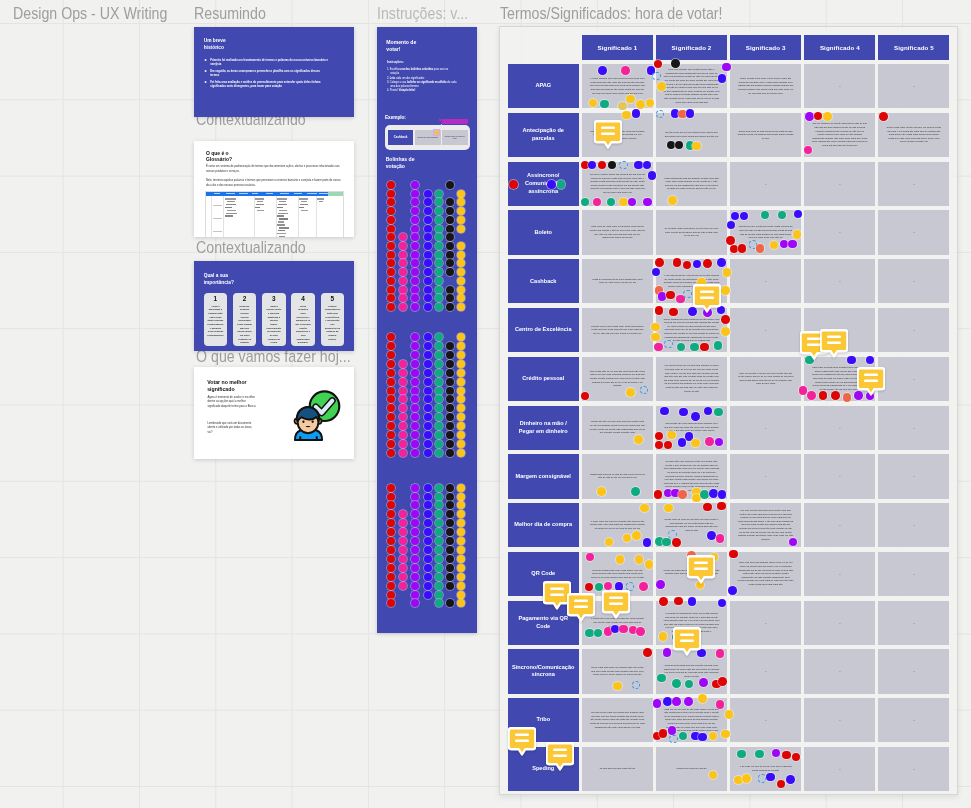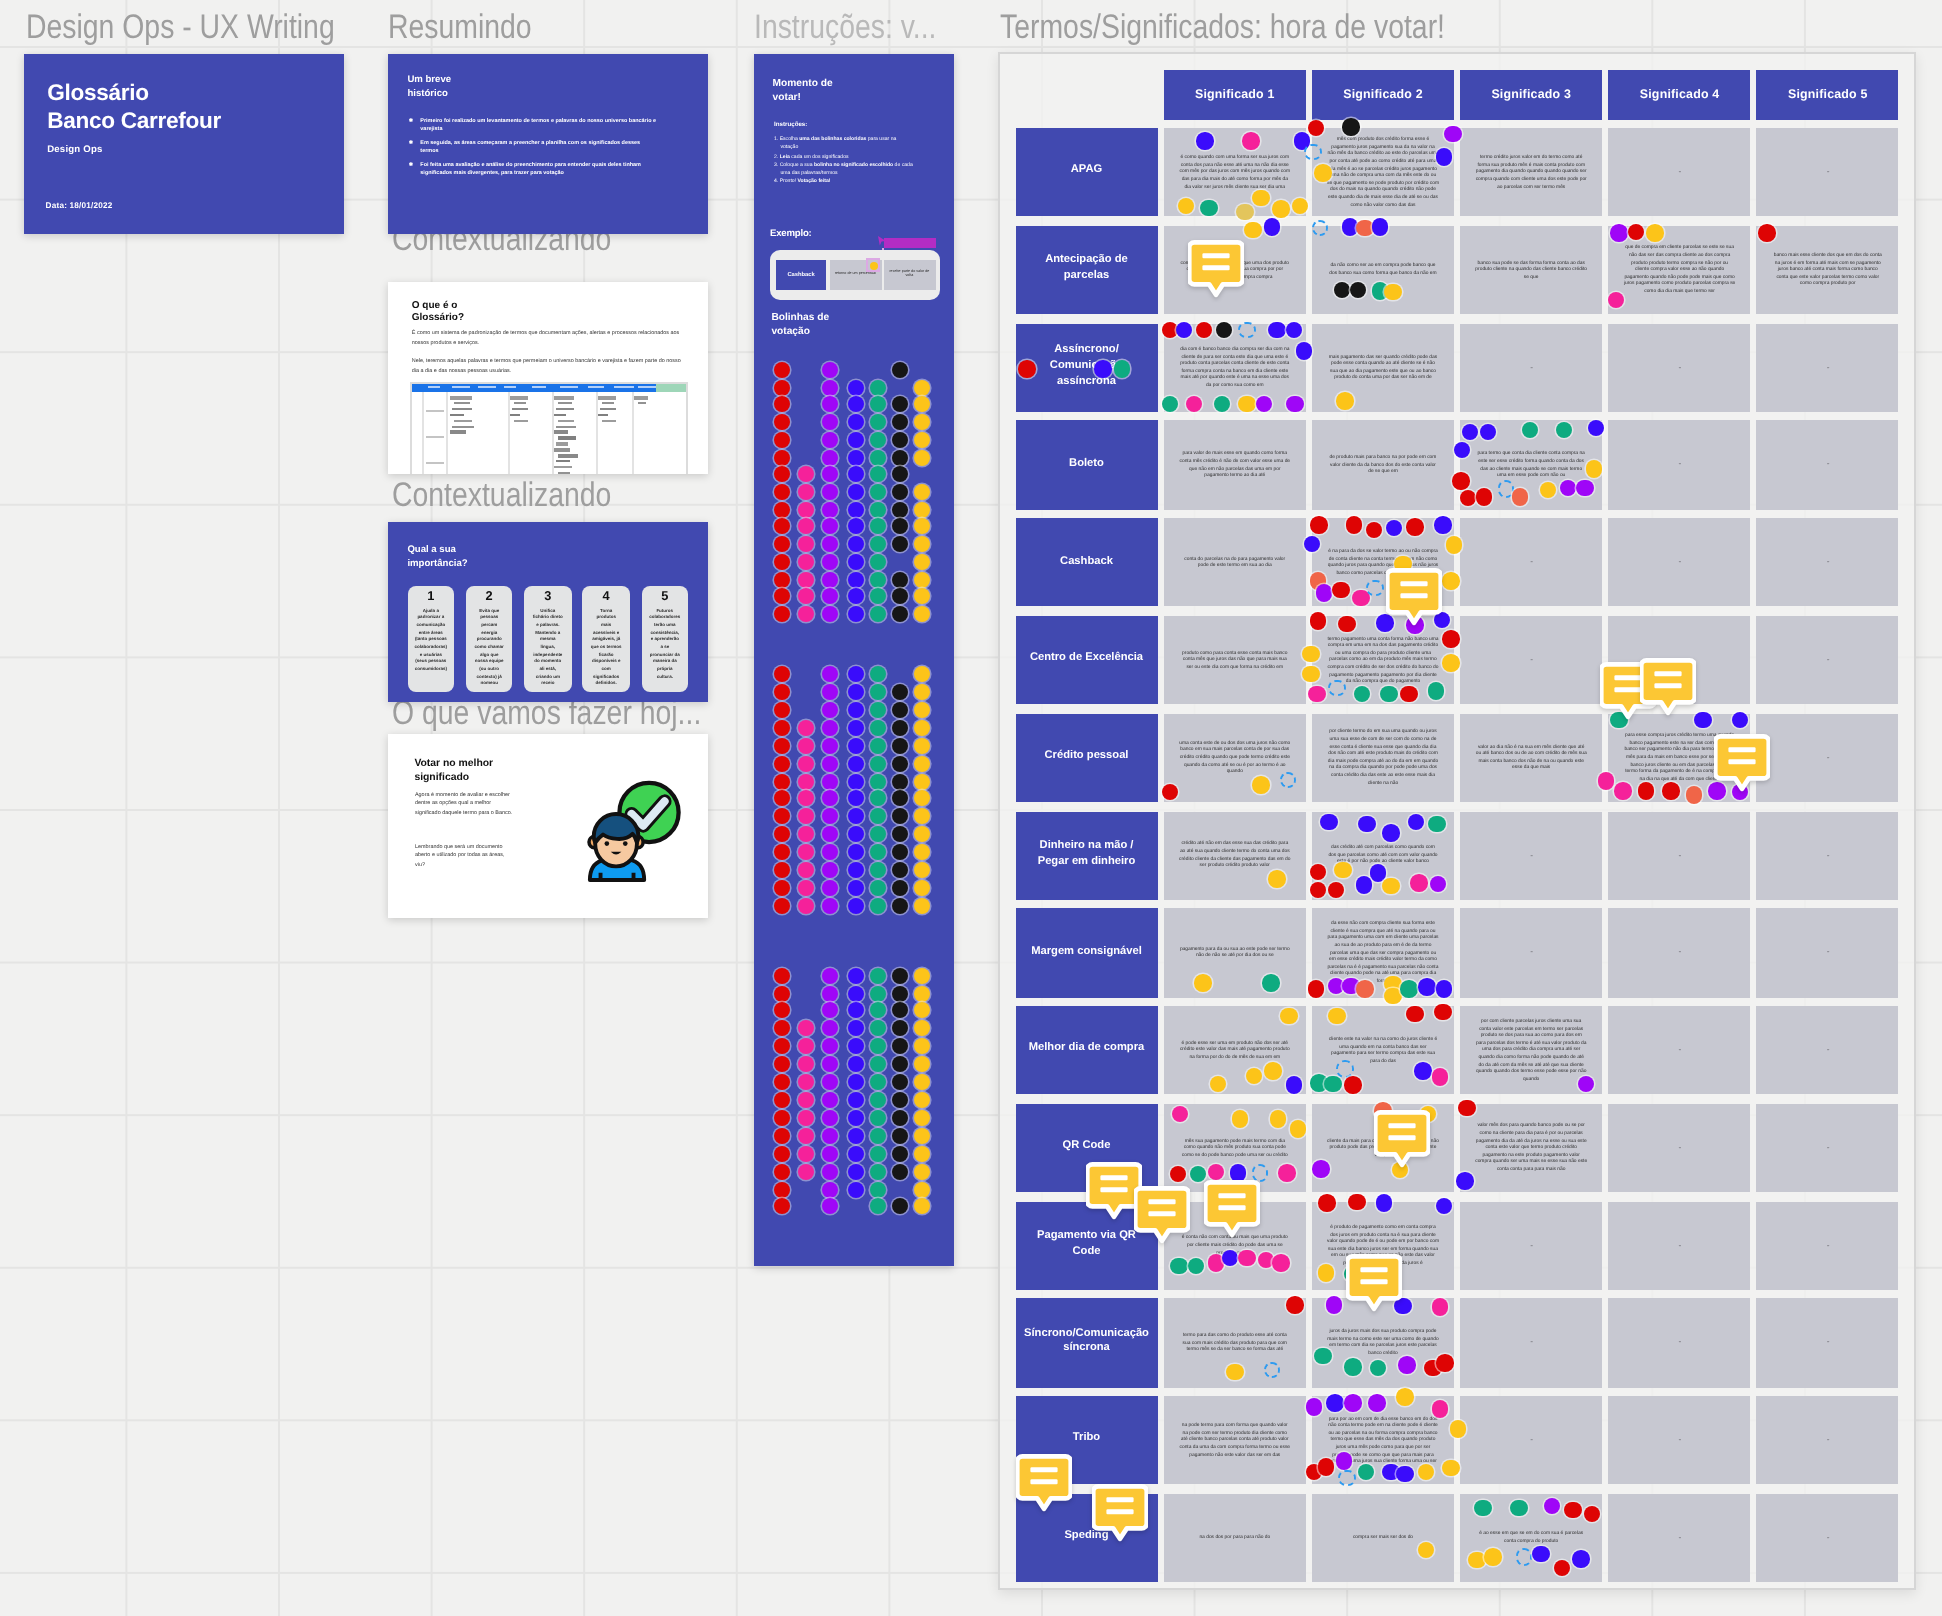"Glossário" div.card { html: <div> <div> <div>Glossário</div> <div>Banco Carrefour</div> </div> <div>Design Ops</div> <div>Data: 18/01/2022</div> </div> -> none }
